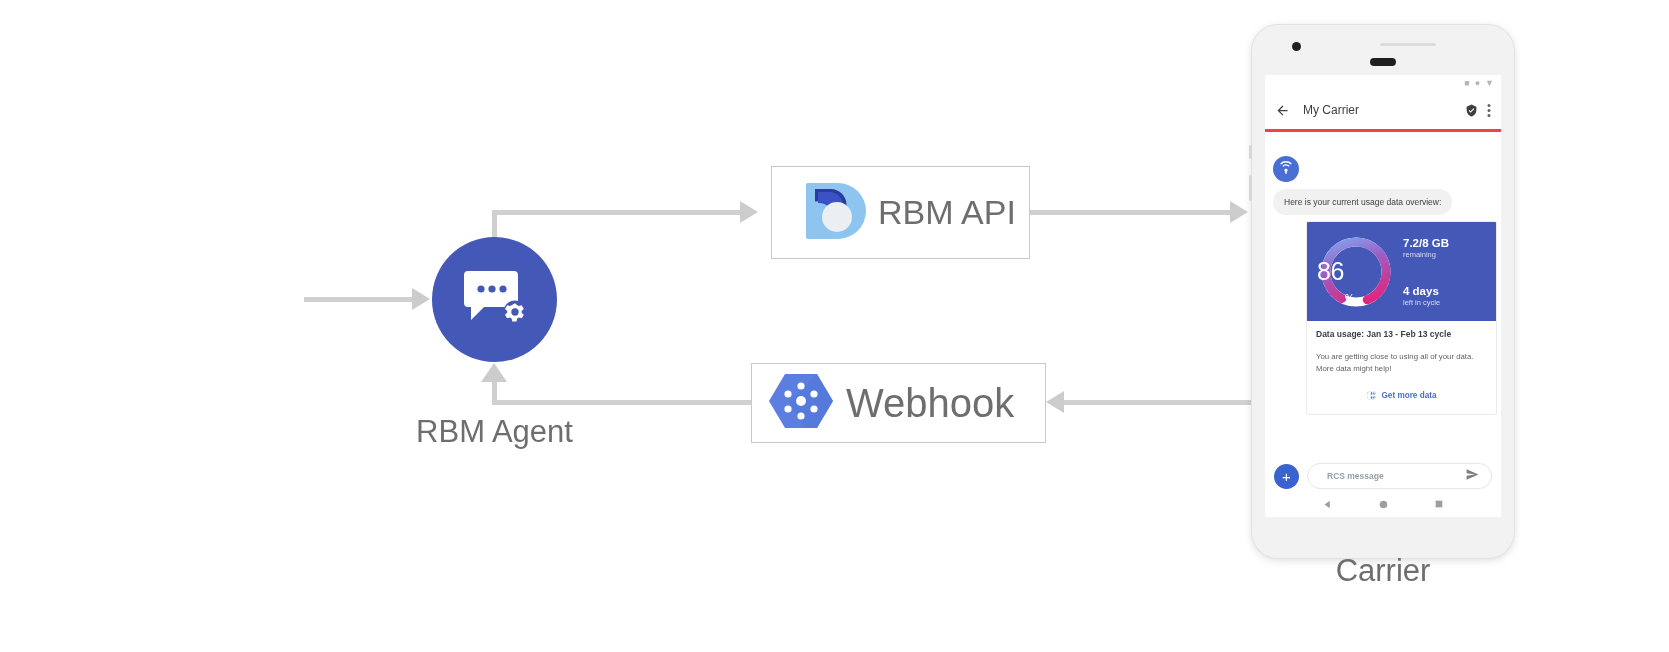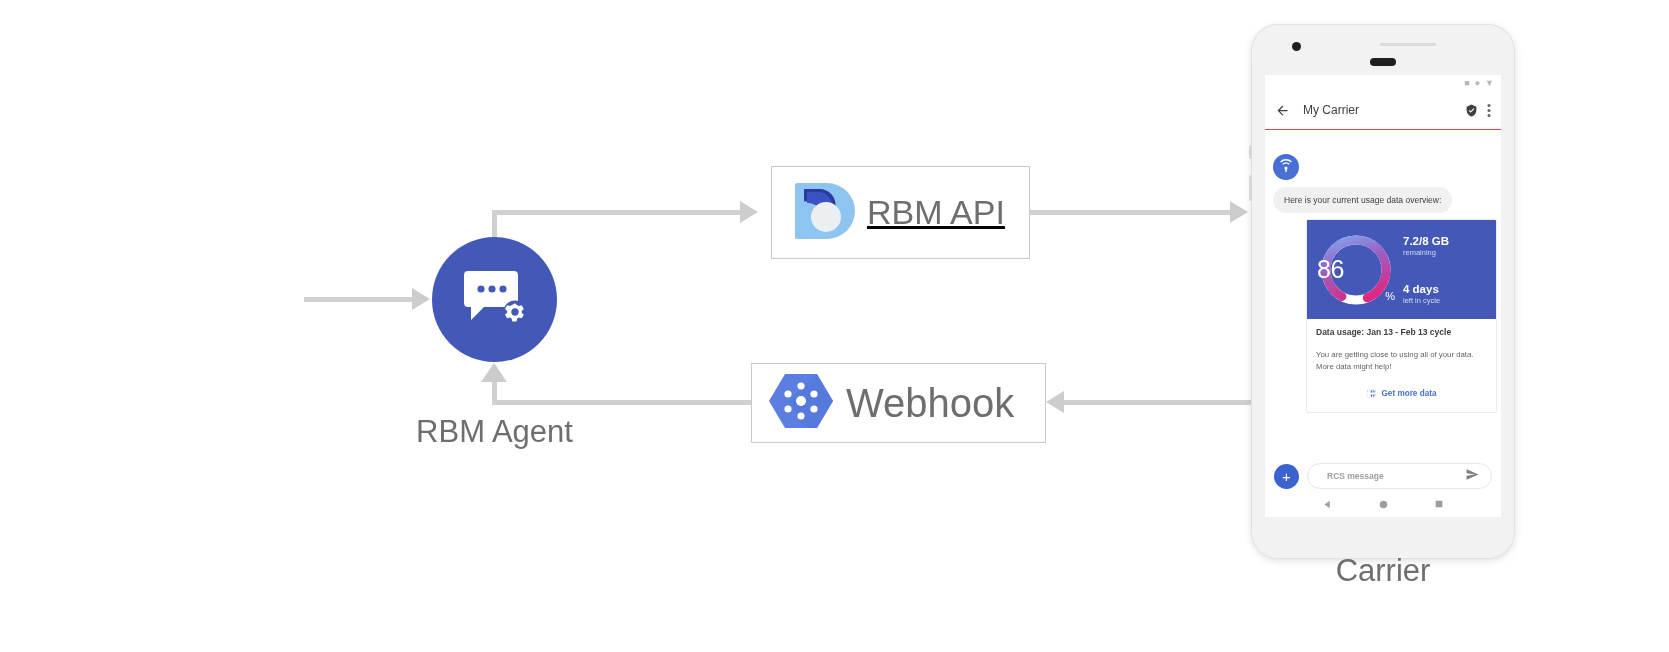"My Carrier" #app-bar { border-bottom: 1px solid #ef4444 -> 3px solid #ef4444 }
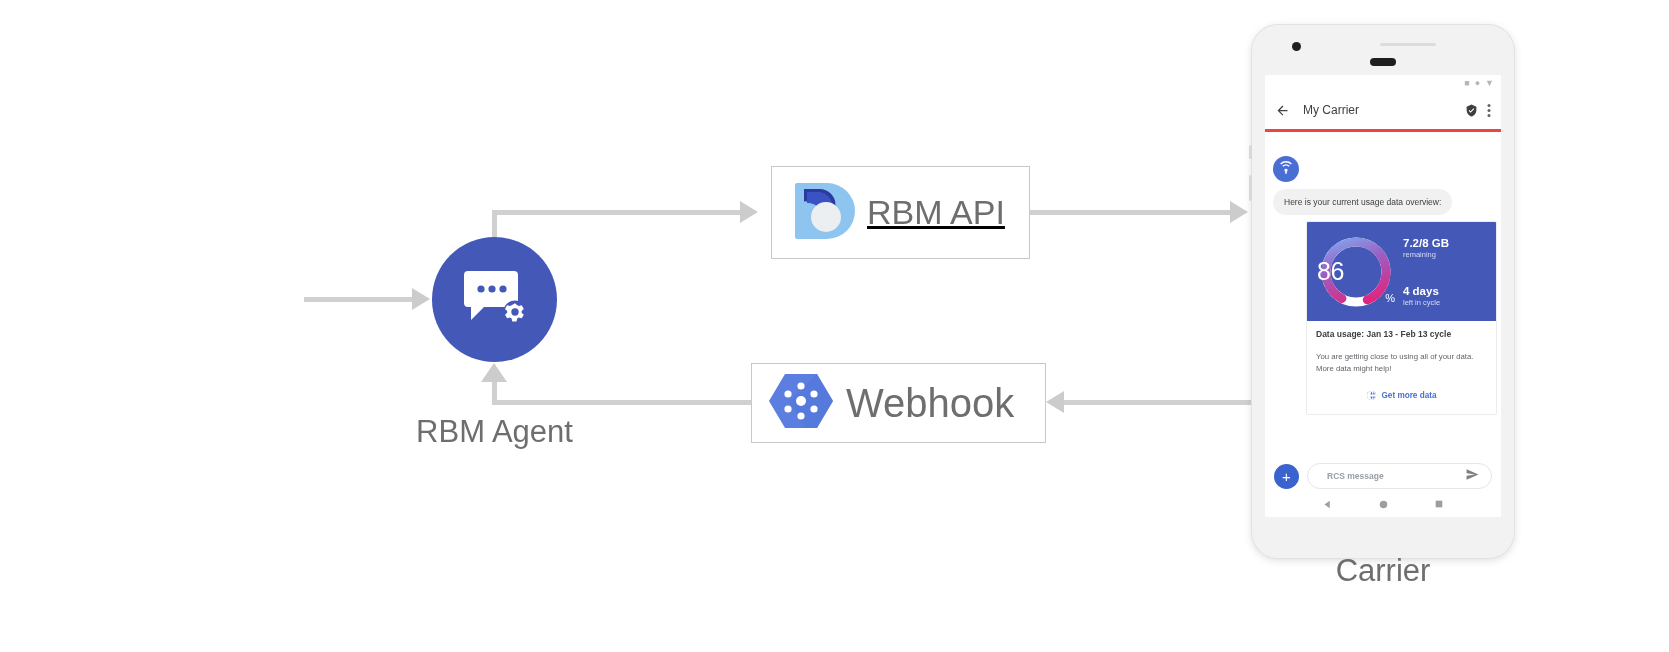"RBM API" #rbm-api-box { padding-left: 13px -> 24px; text-decoration: underline -> none }
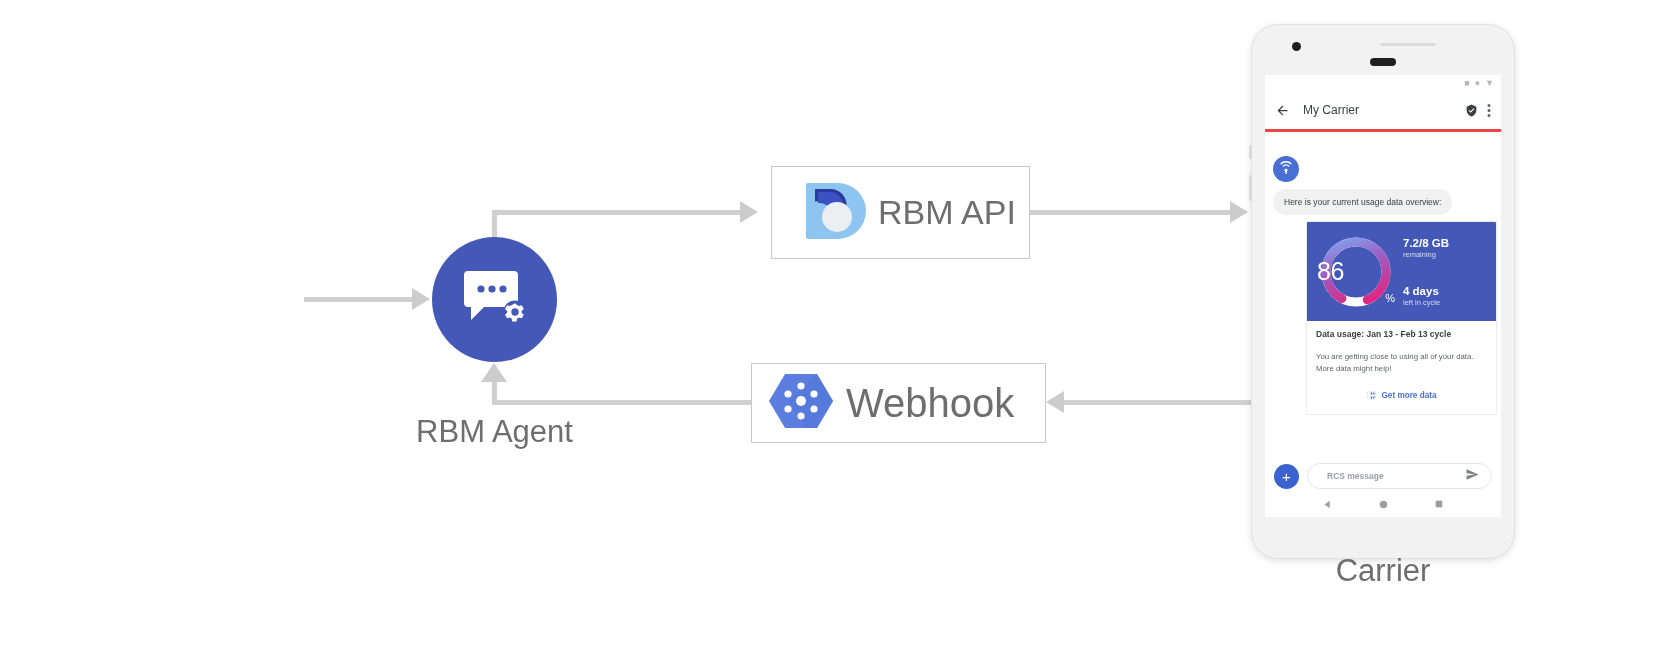"86" #gauge-text { justify-content: space-between -> flex-start }
